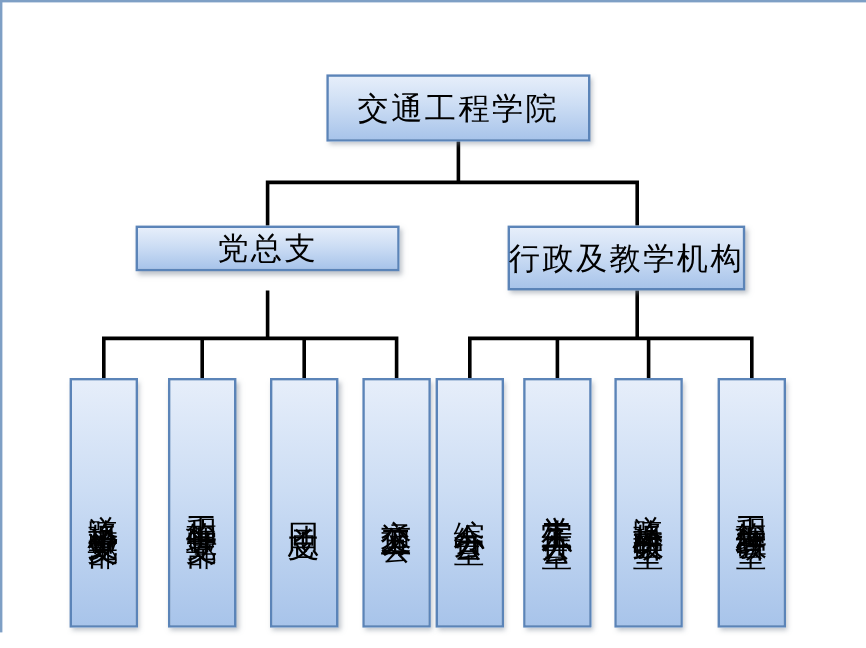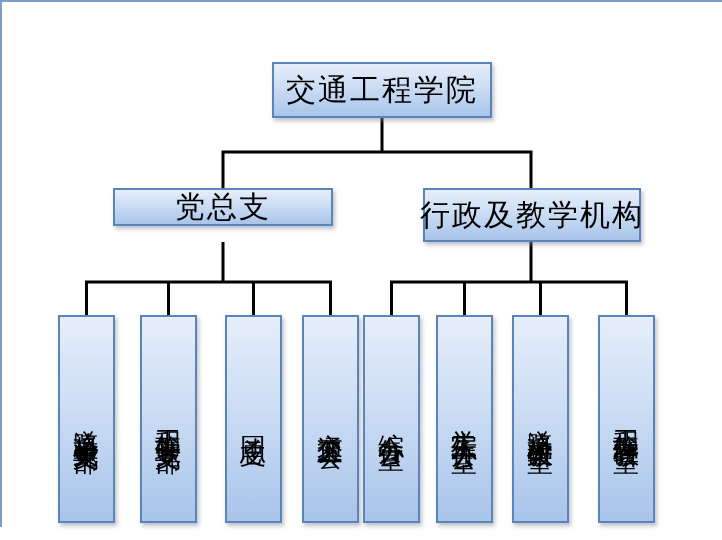"交通工程学院" .h-node { font-size: 30px -> 26px }
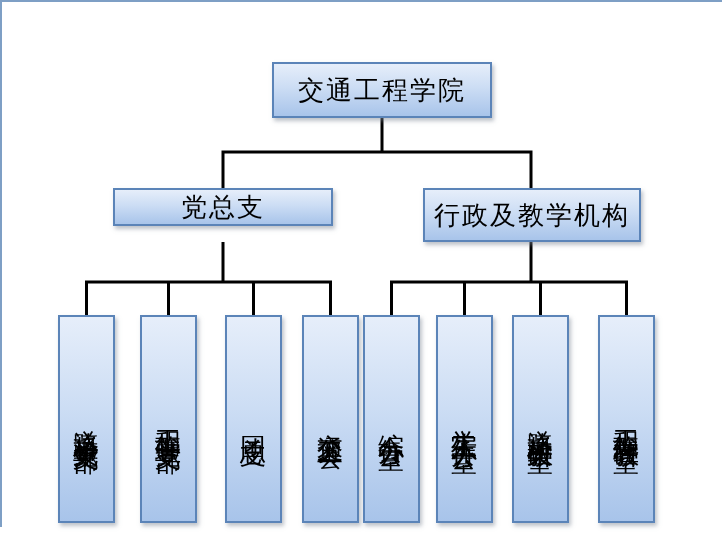"行政及教学机构" .node-b1 { width: 218px -> 198px }
